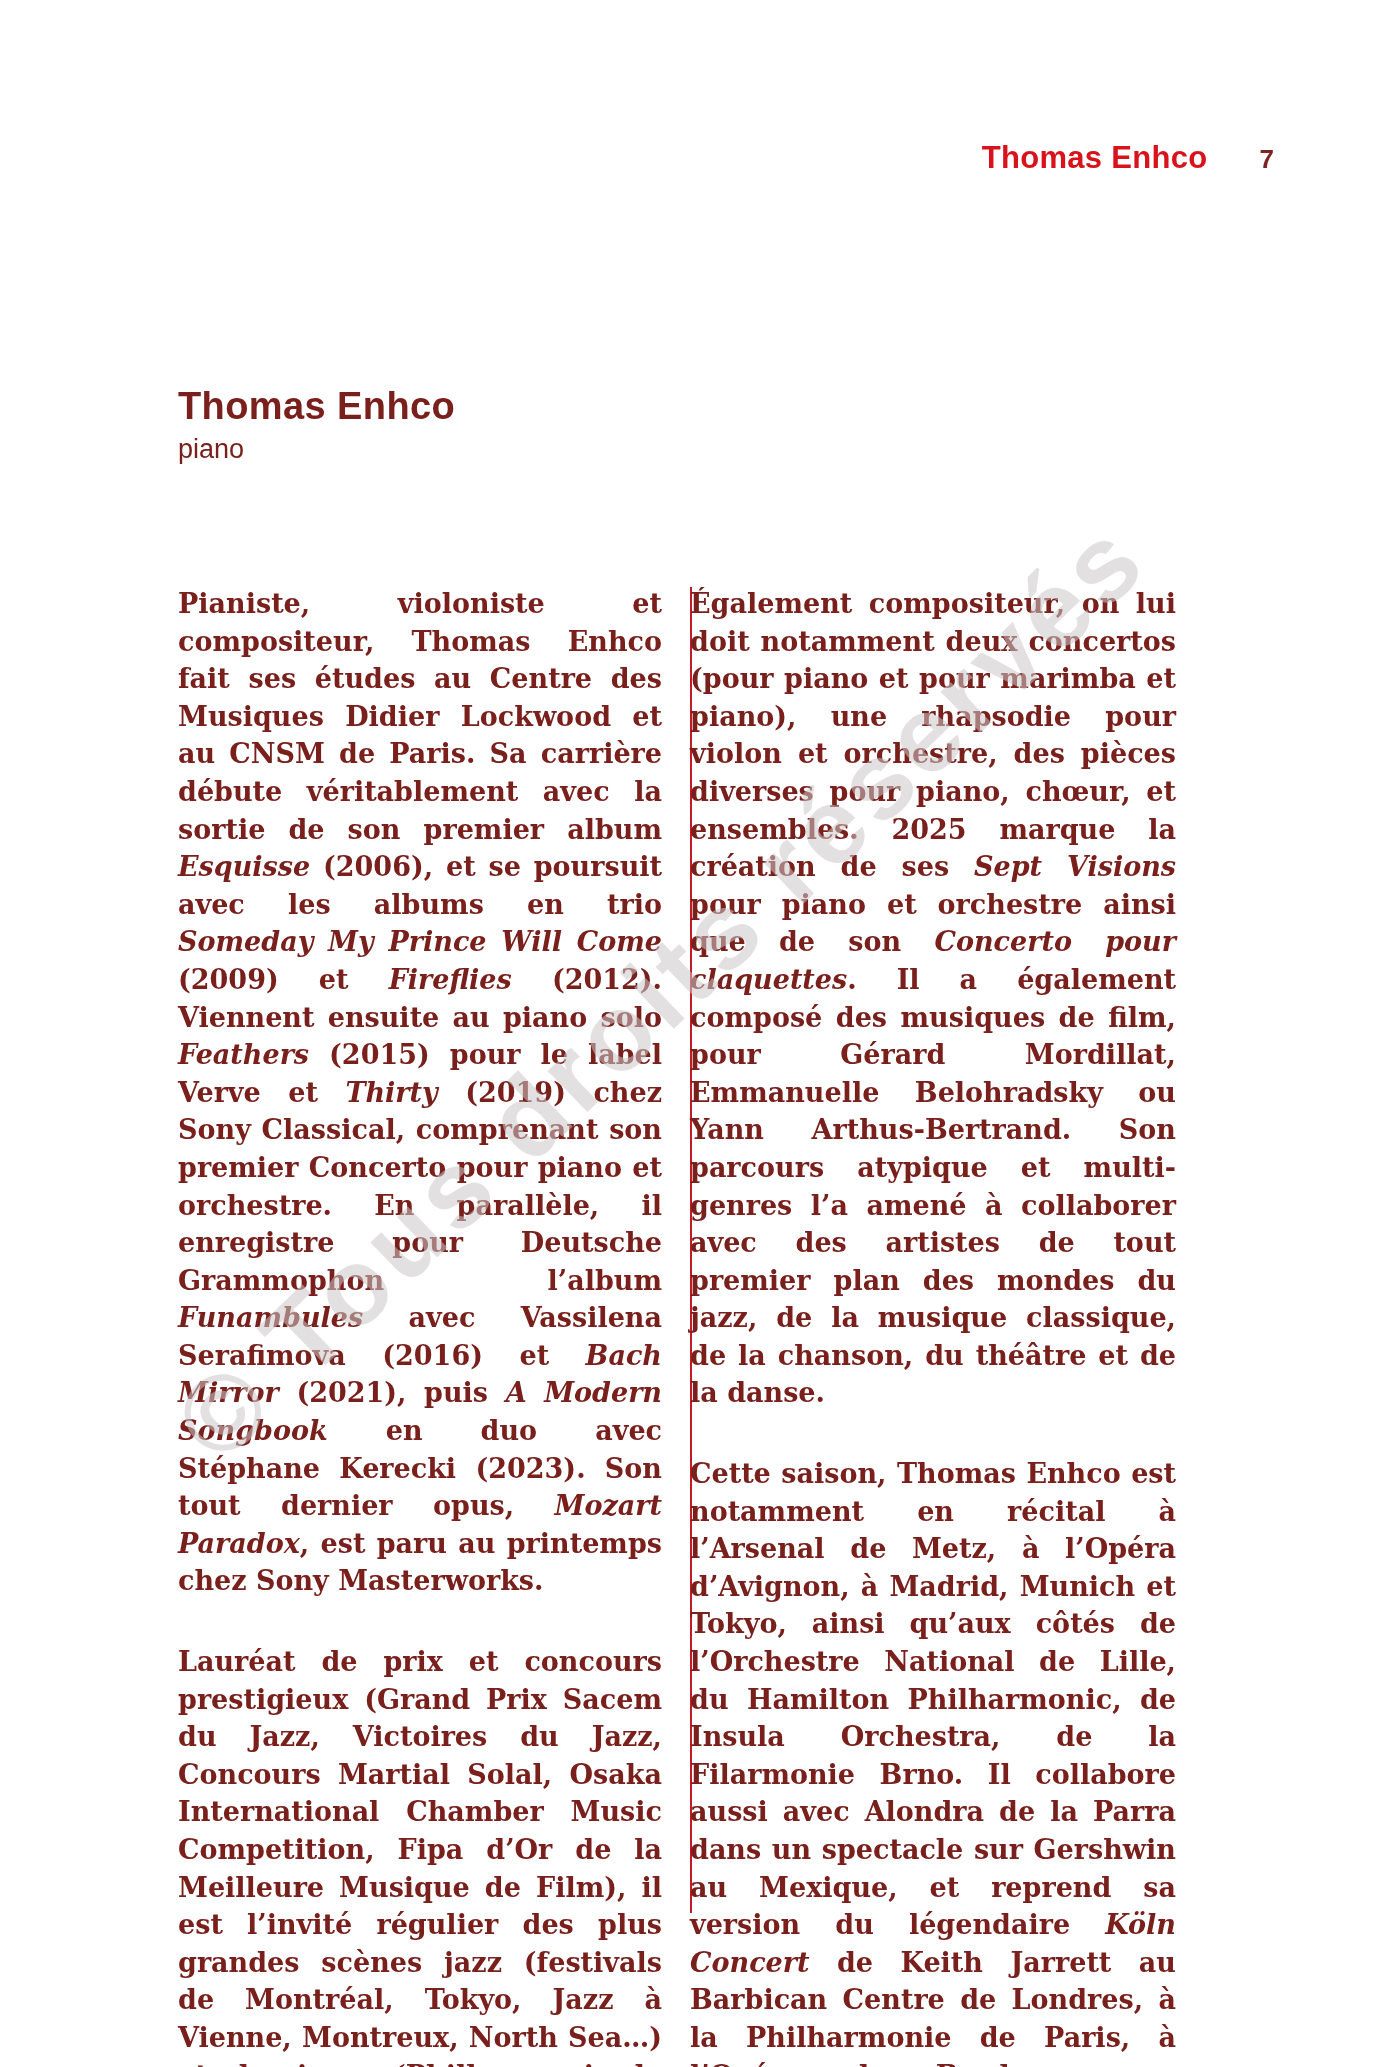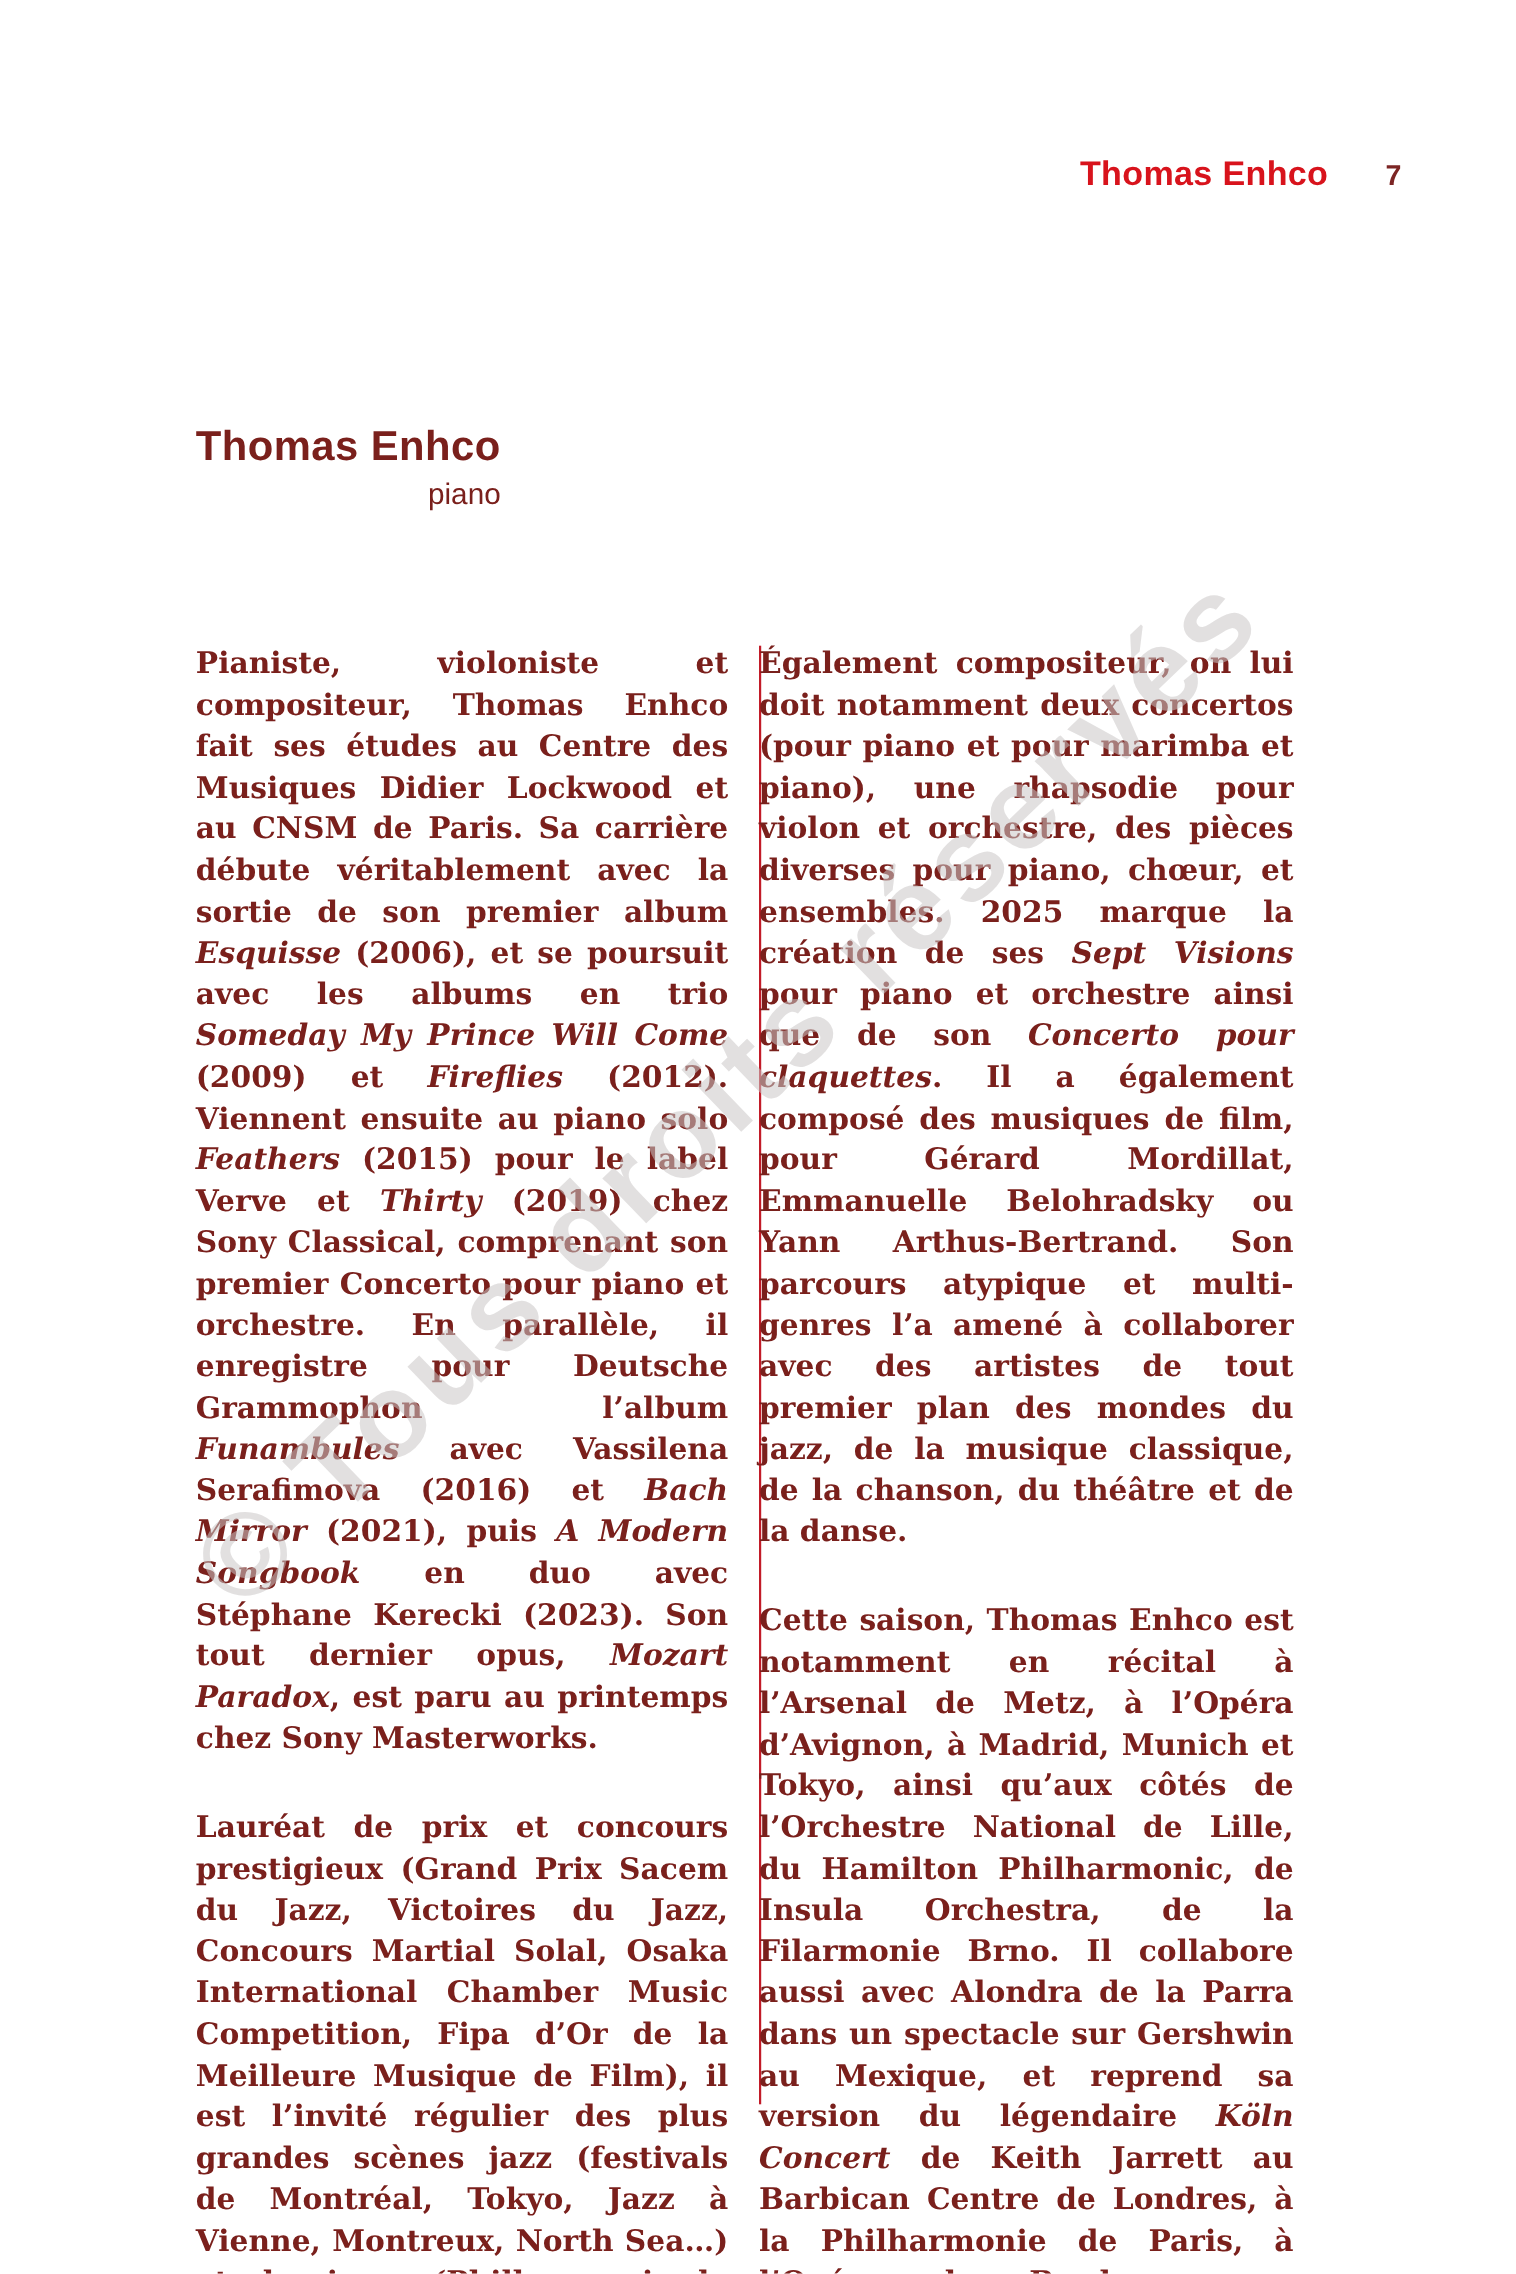"piano" .page-subtitle { text-align: right -> none }
